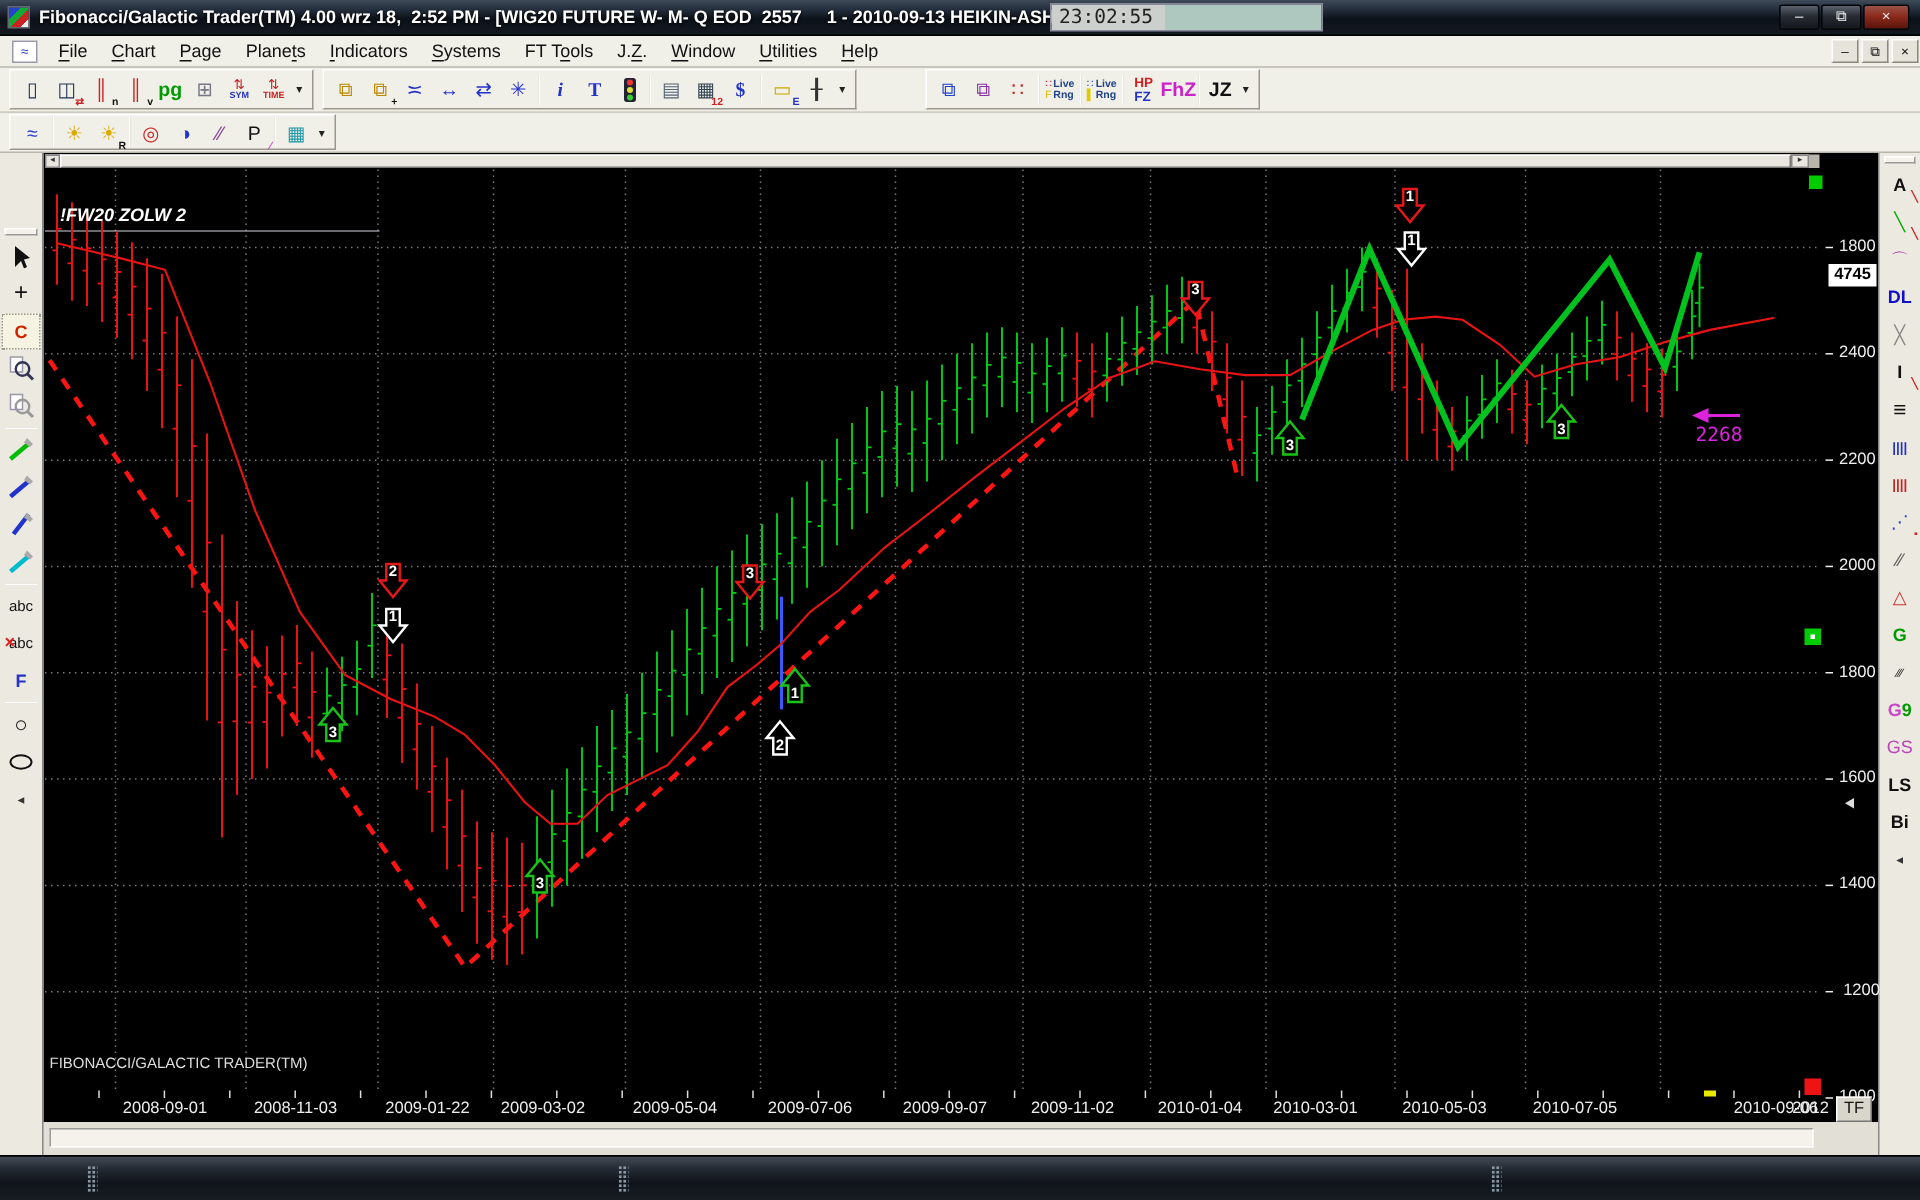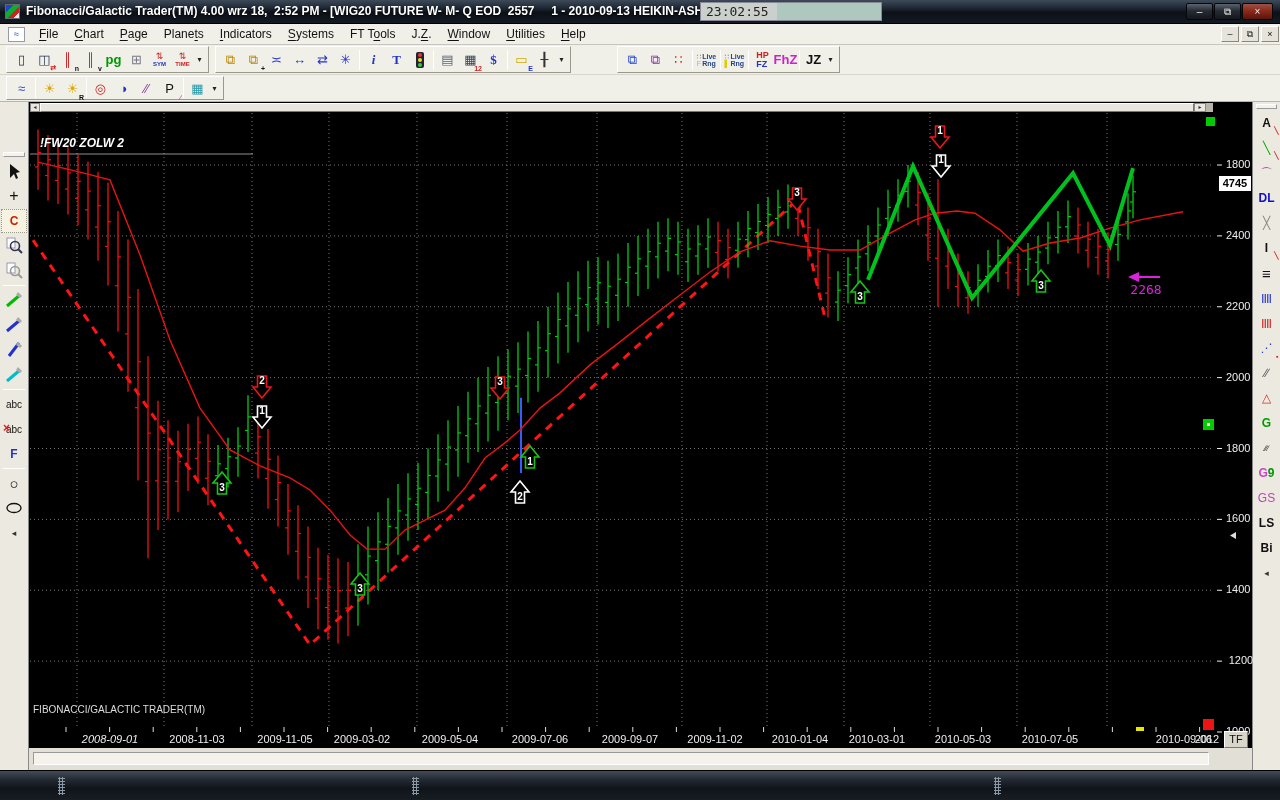"2008-09-01" div.date-label { font-style: italic -> none }
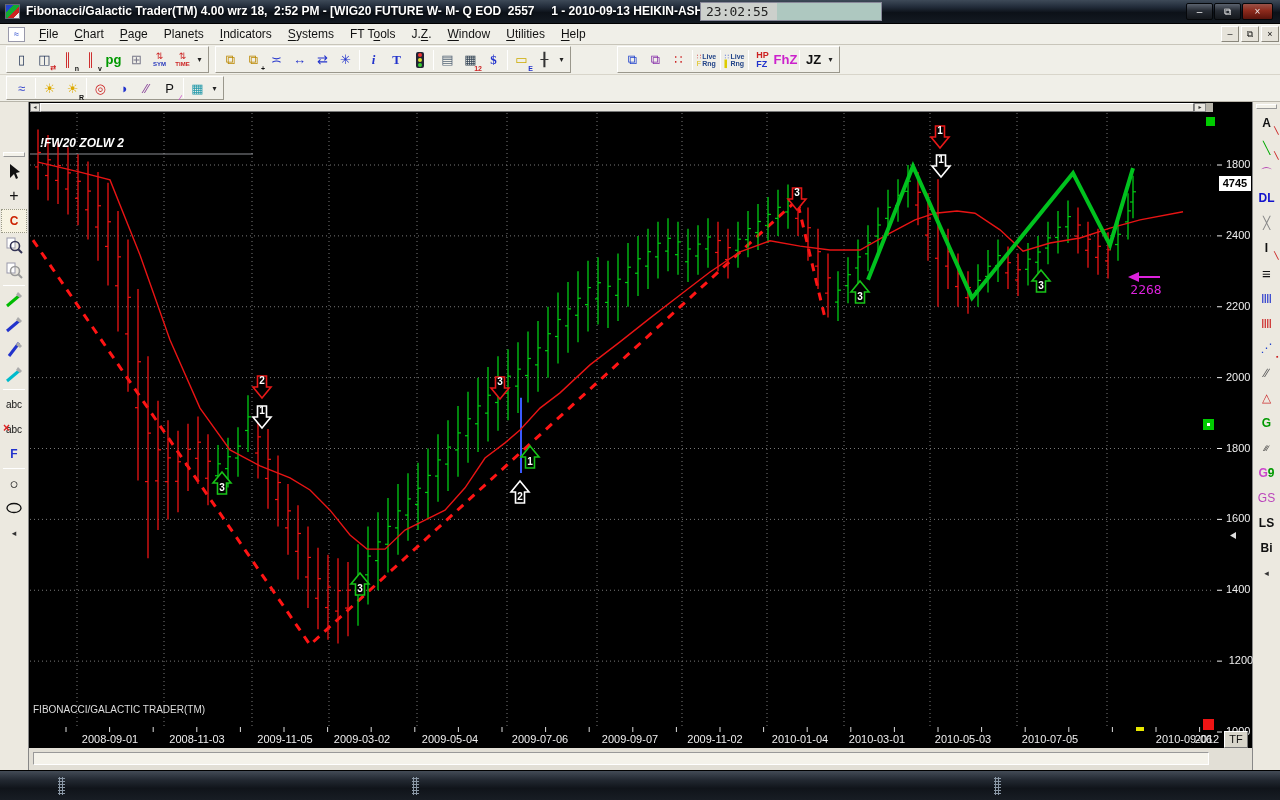"2009-11-05" div.date-label { text: 2009-11-05 -> 2009-01-22 }
